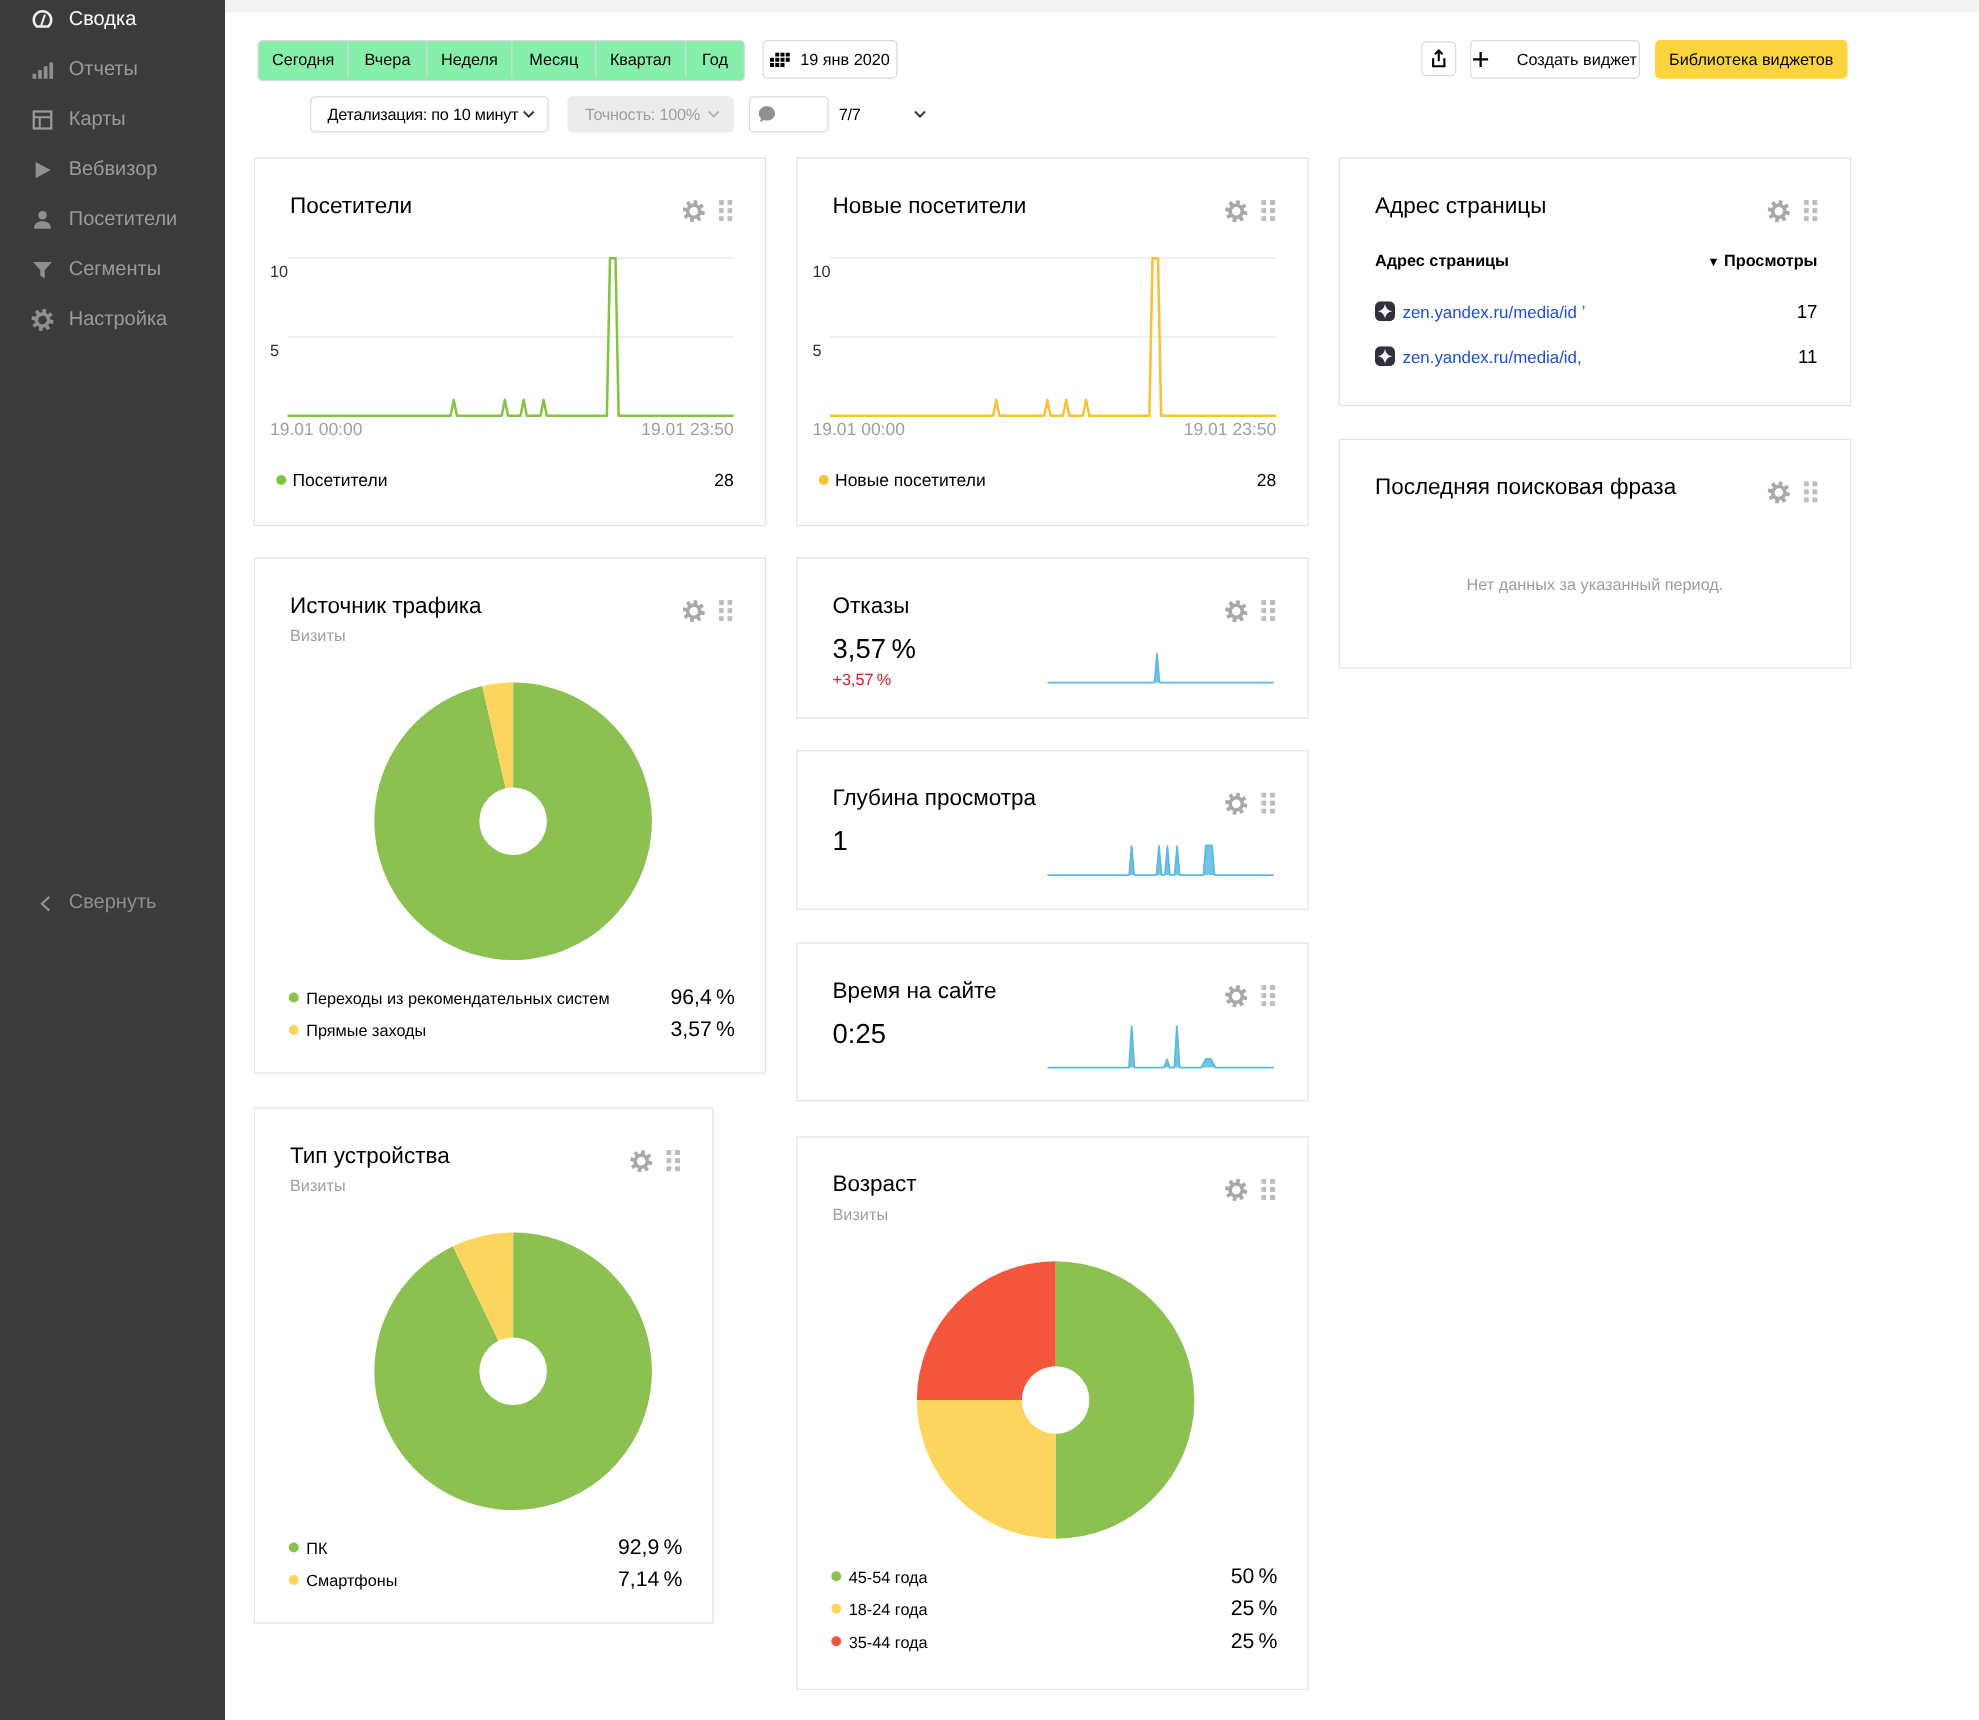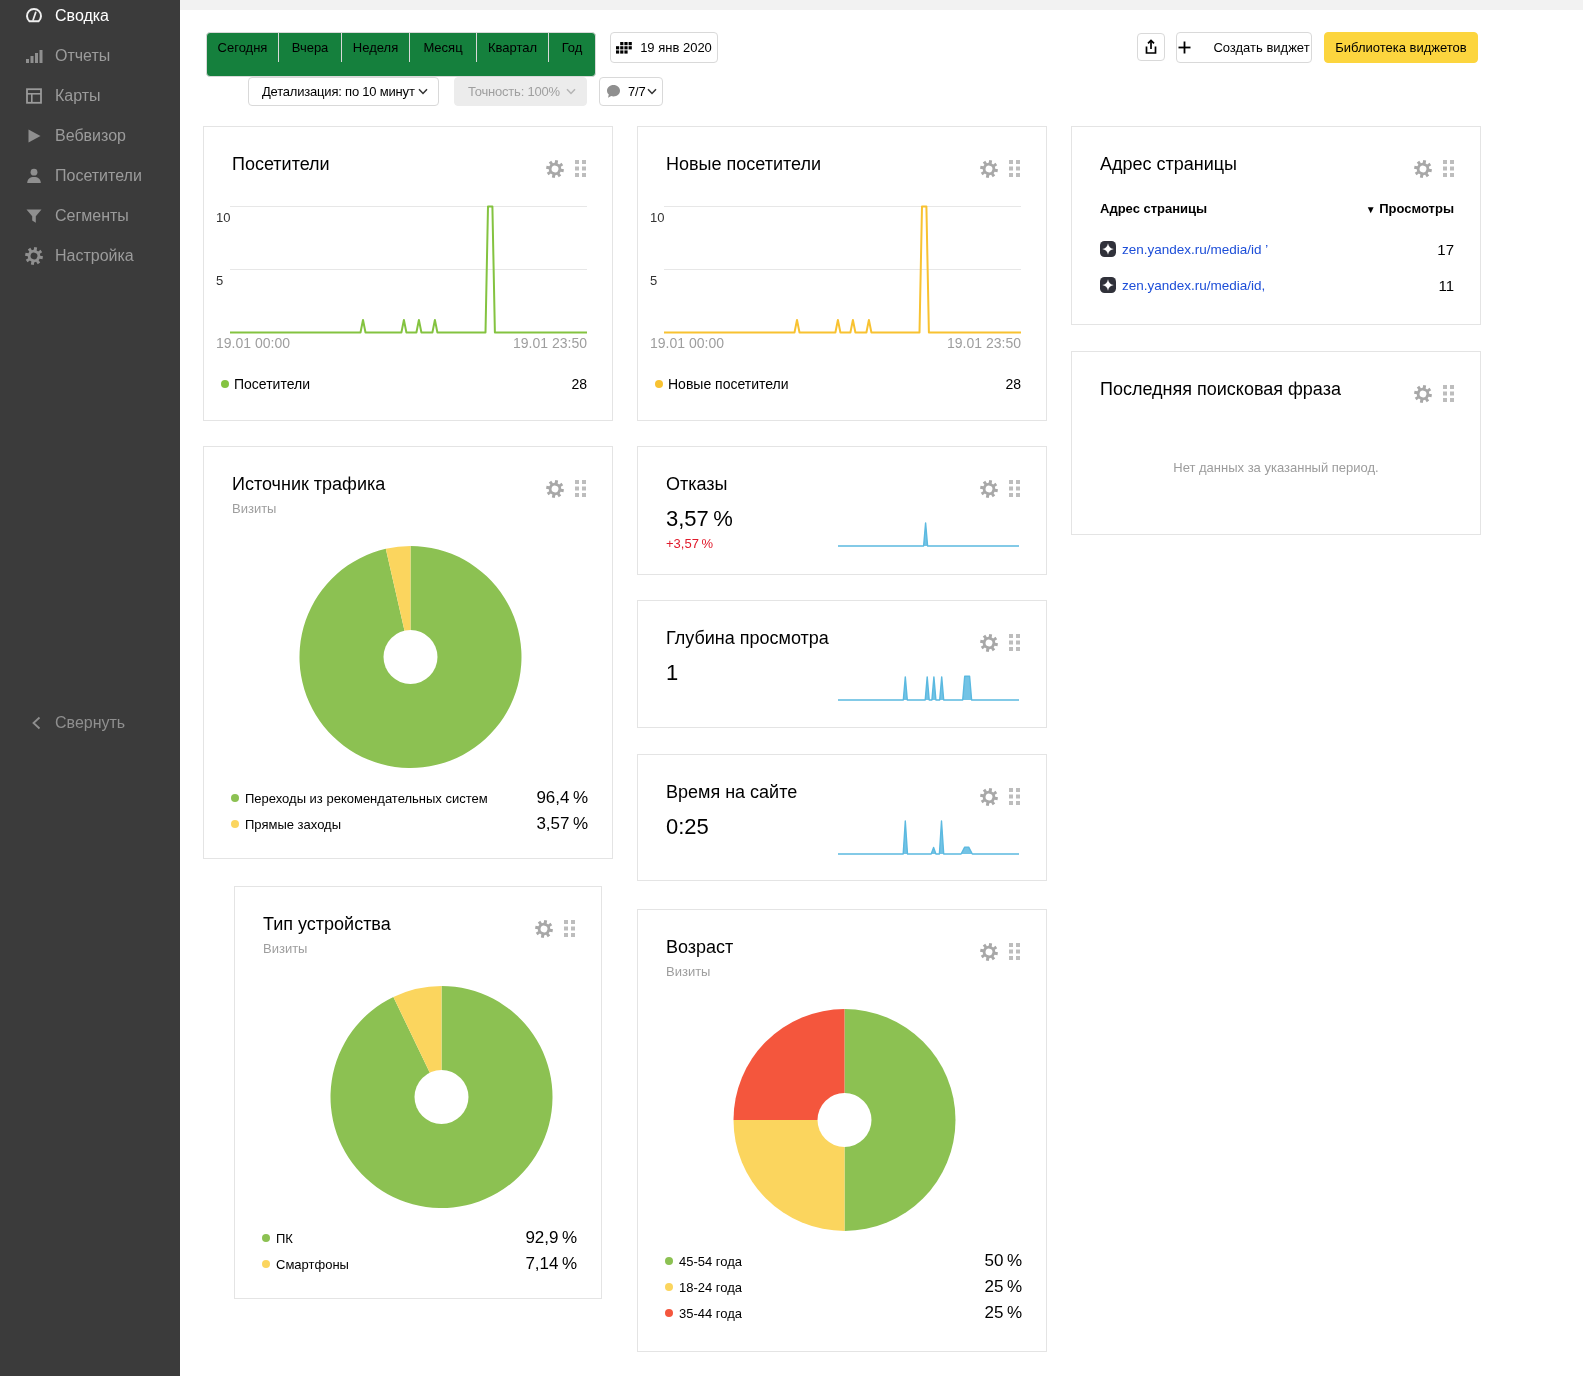"Сегодня" .seg { background: #15803d -> #86efac; height: 45px -> 33px }
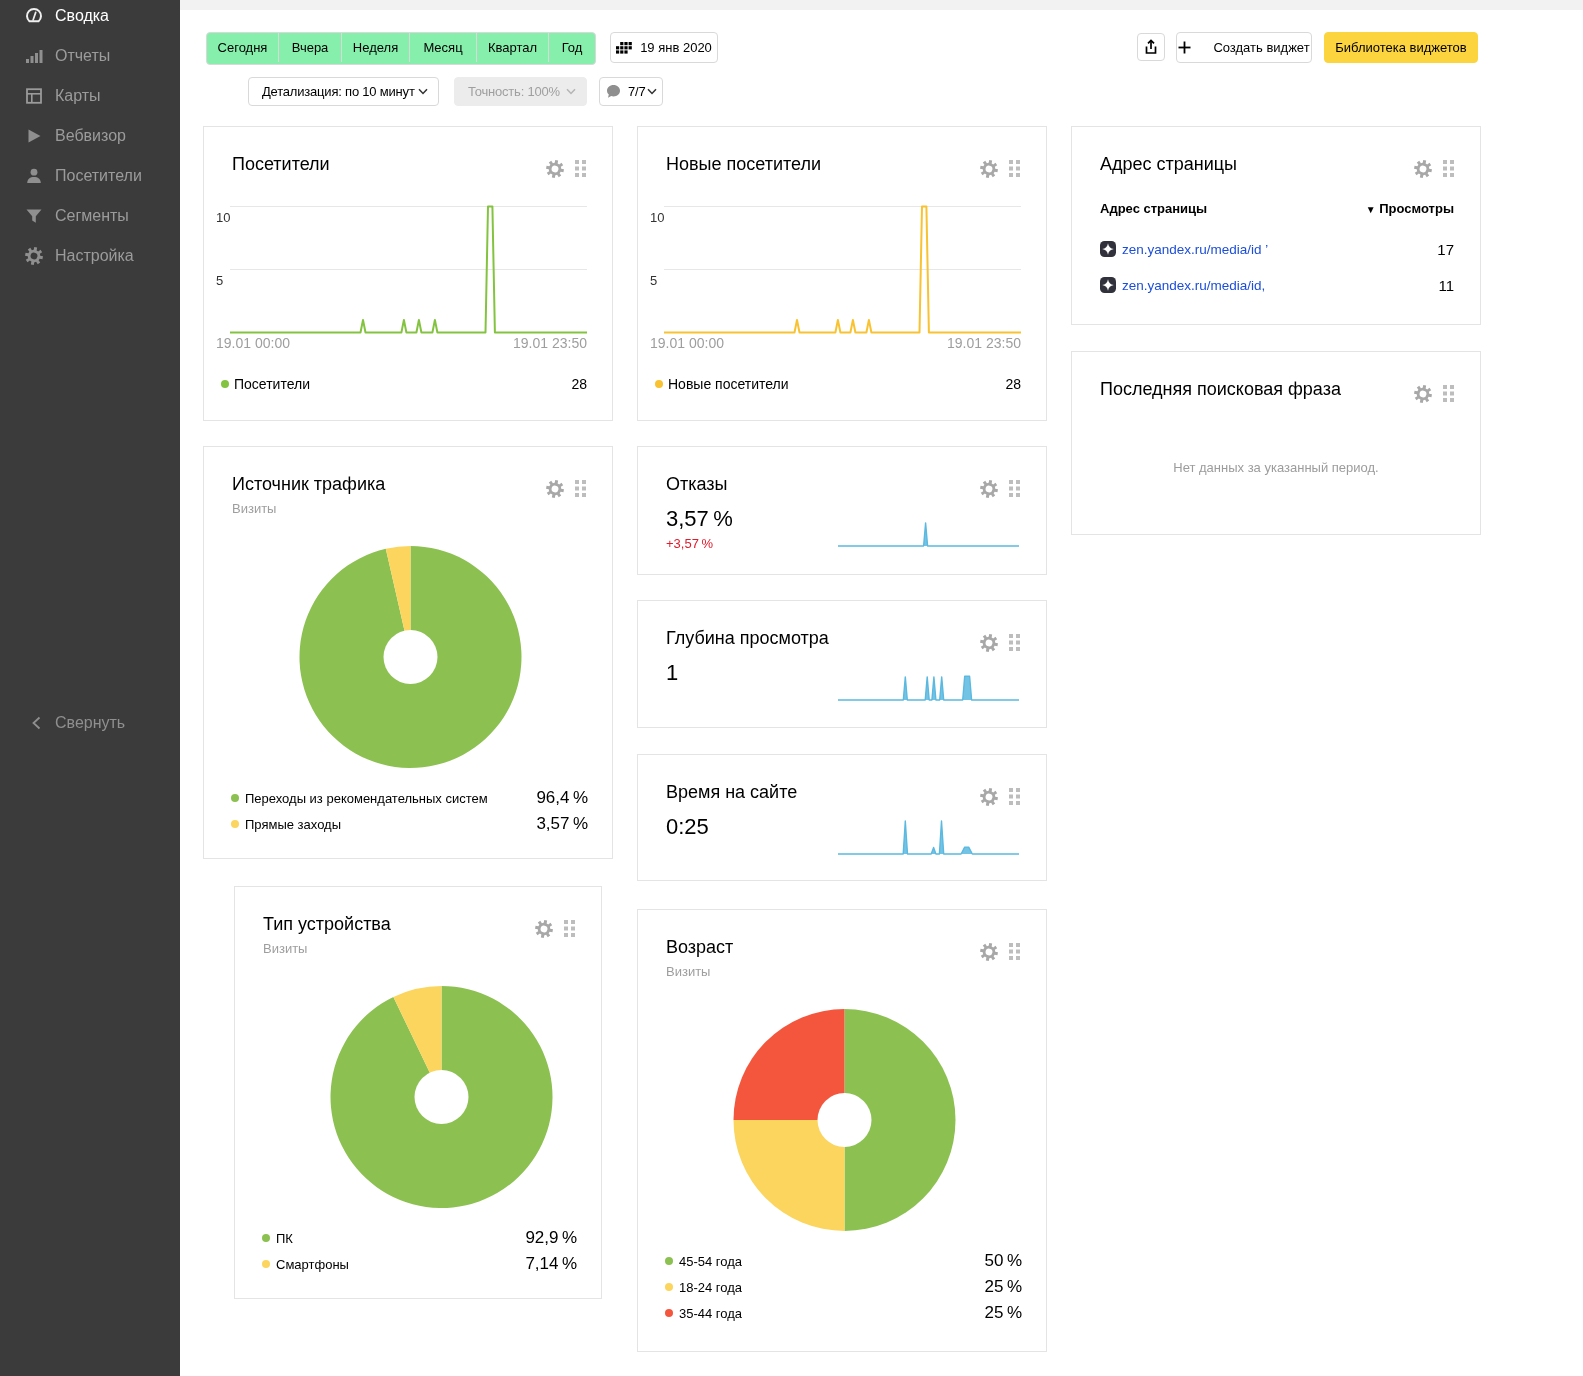"7/7" .dd-comments { gap: none -> 43px }
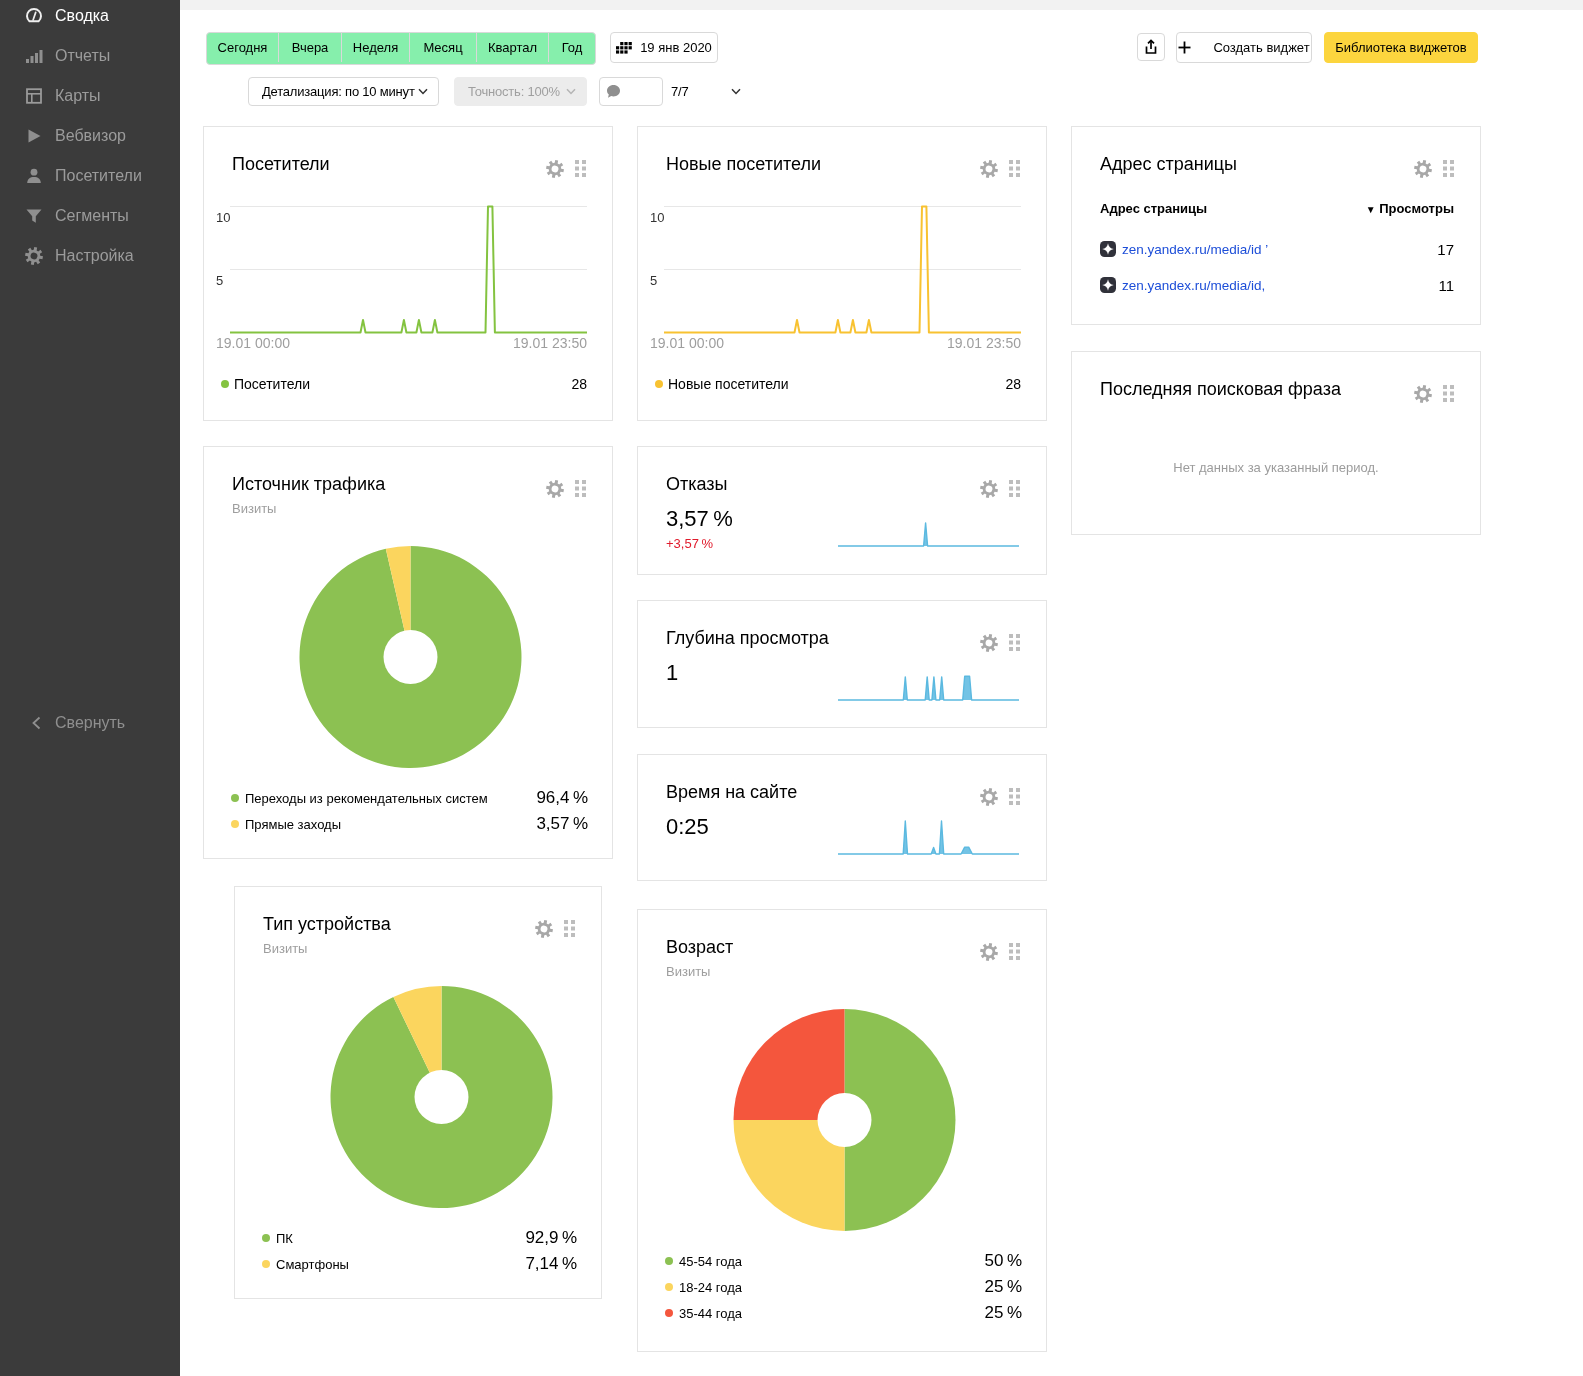"Тип устройства" div.widget { margin-left: 31px -> none }
